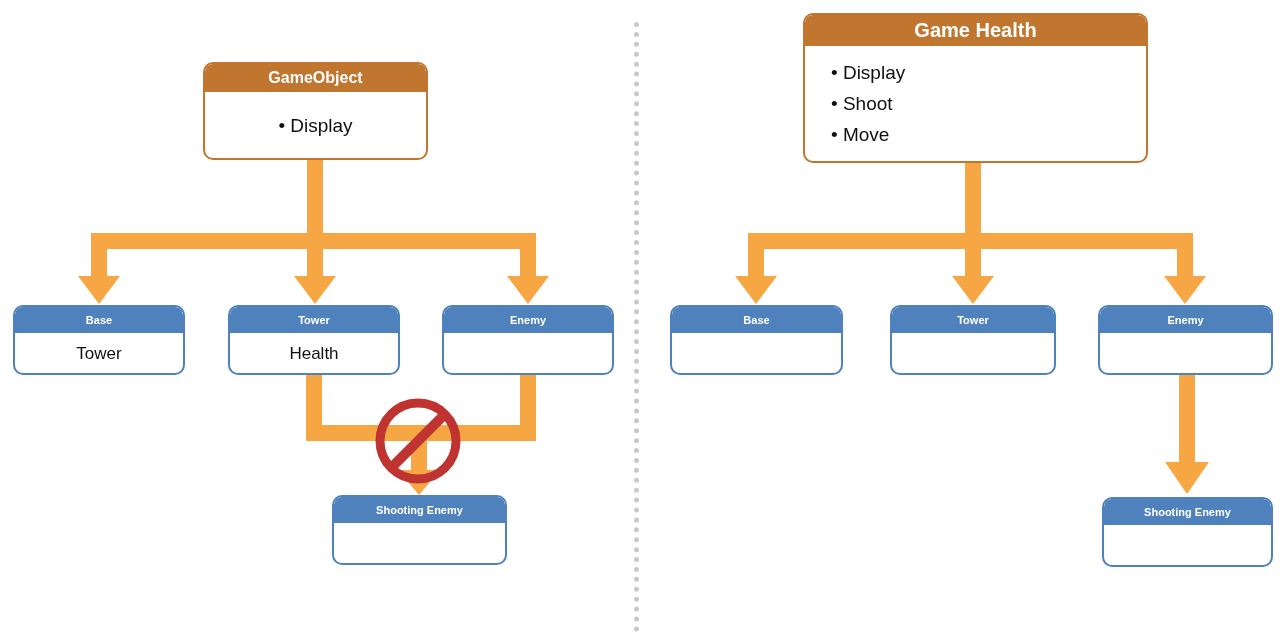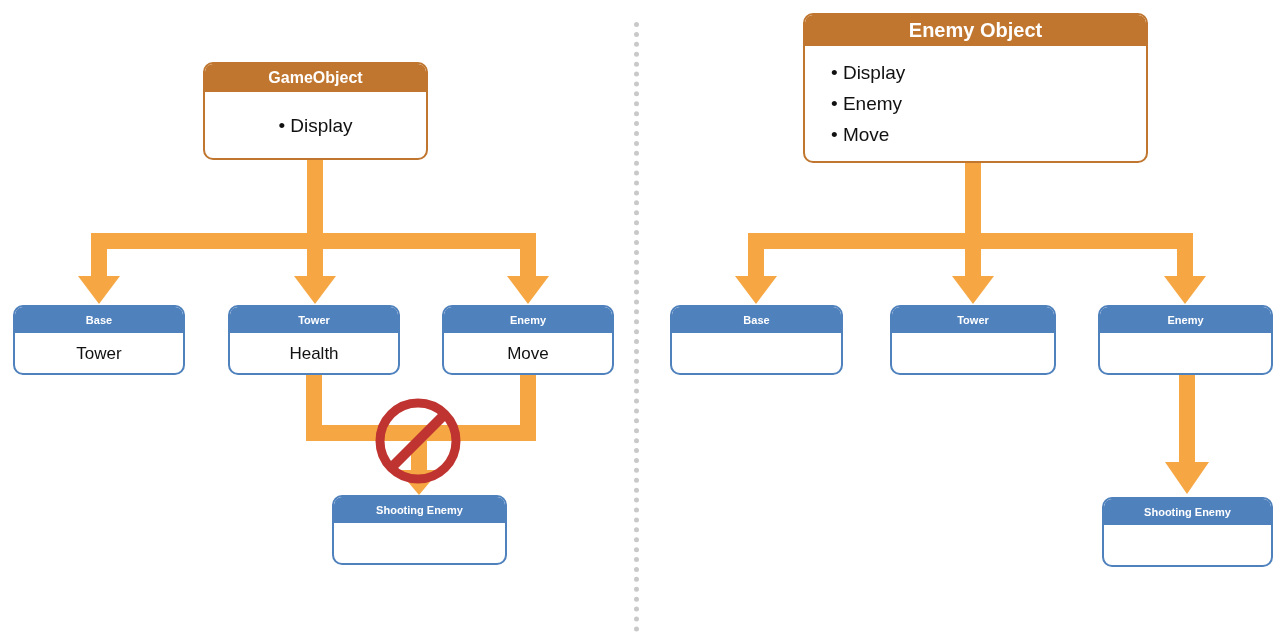"Enemy Object" div.box-header { text: Enemy Object -> Game Health }
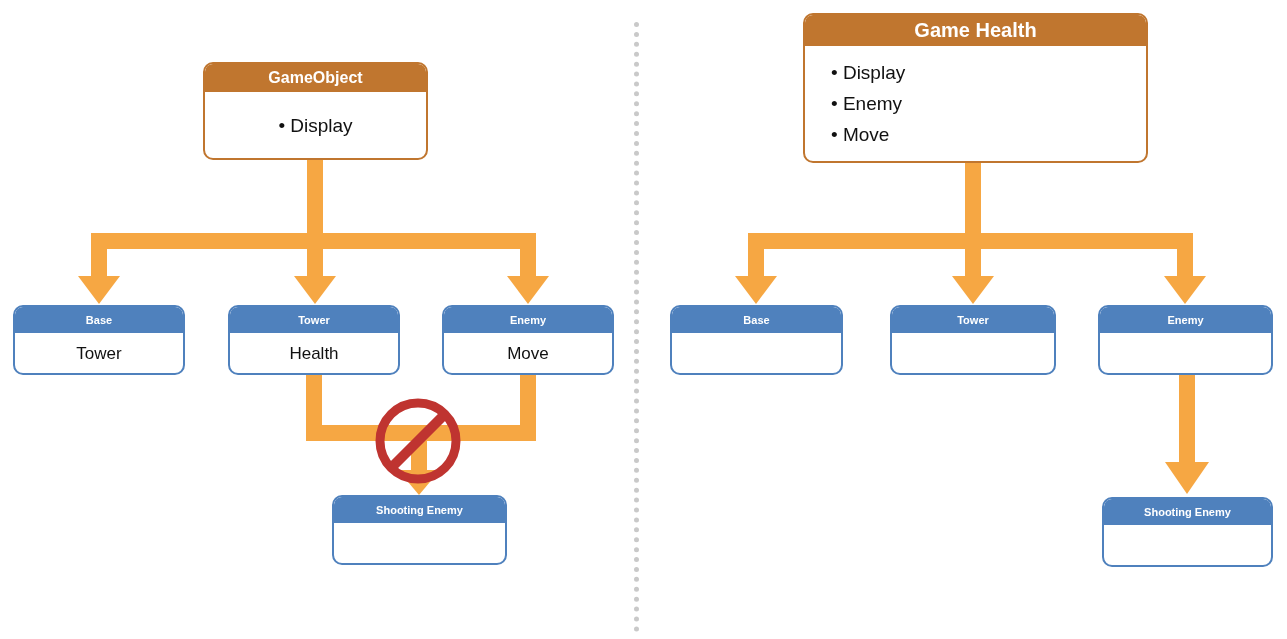"• Enemy" div.col-line { text: Enemy -> Shoot }
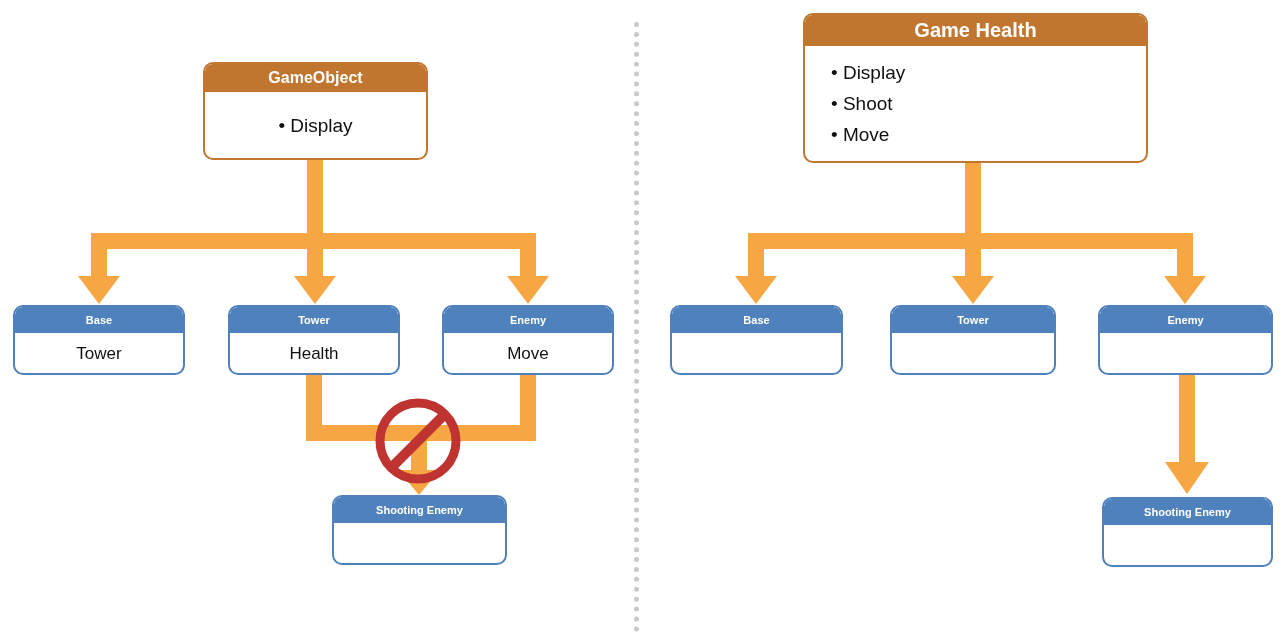"Move" div.box-body { html: <div>Move</div> -> none }
